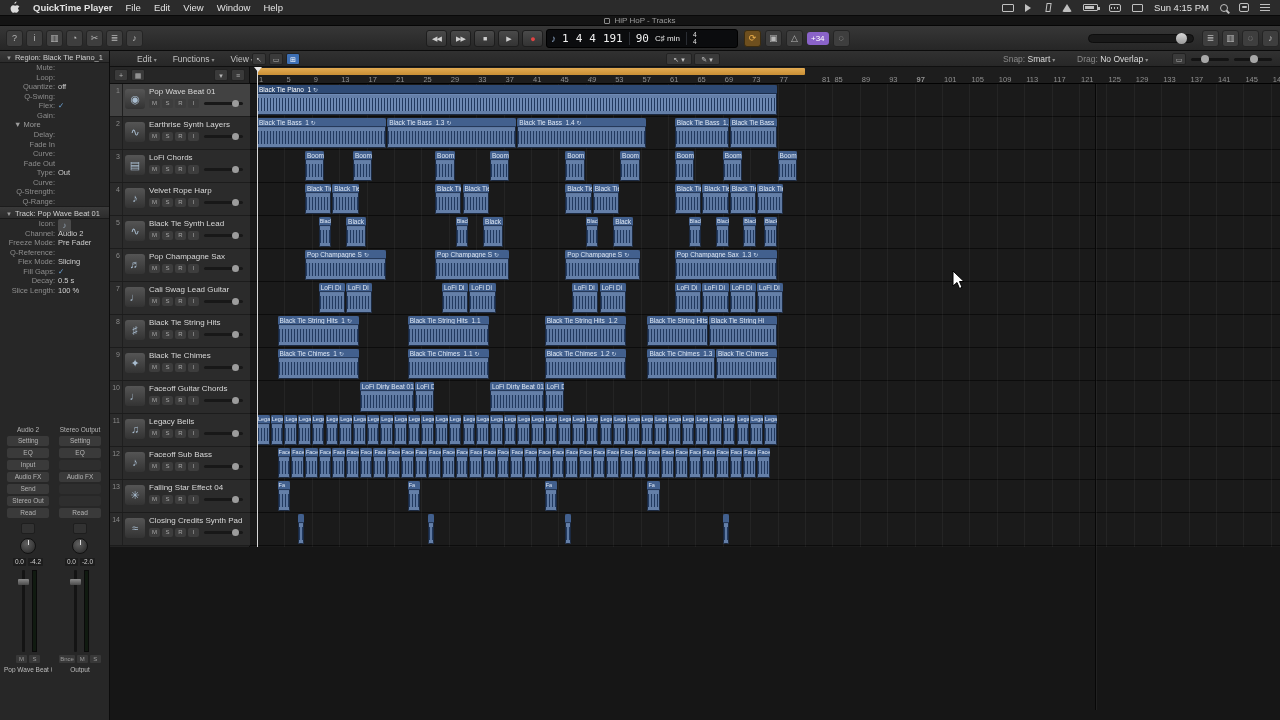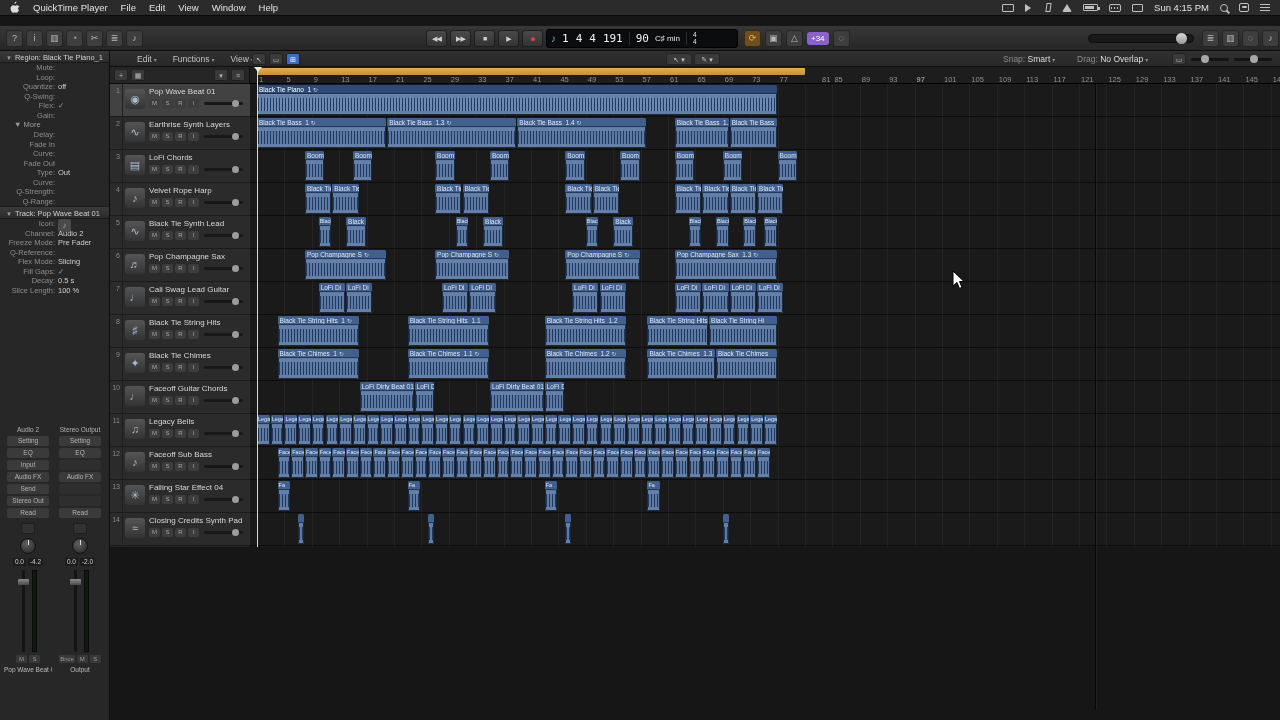"QuickTime Player" #menubar .app { font-weight: normal -> bold }
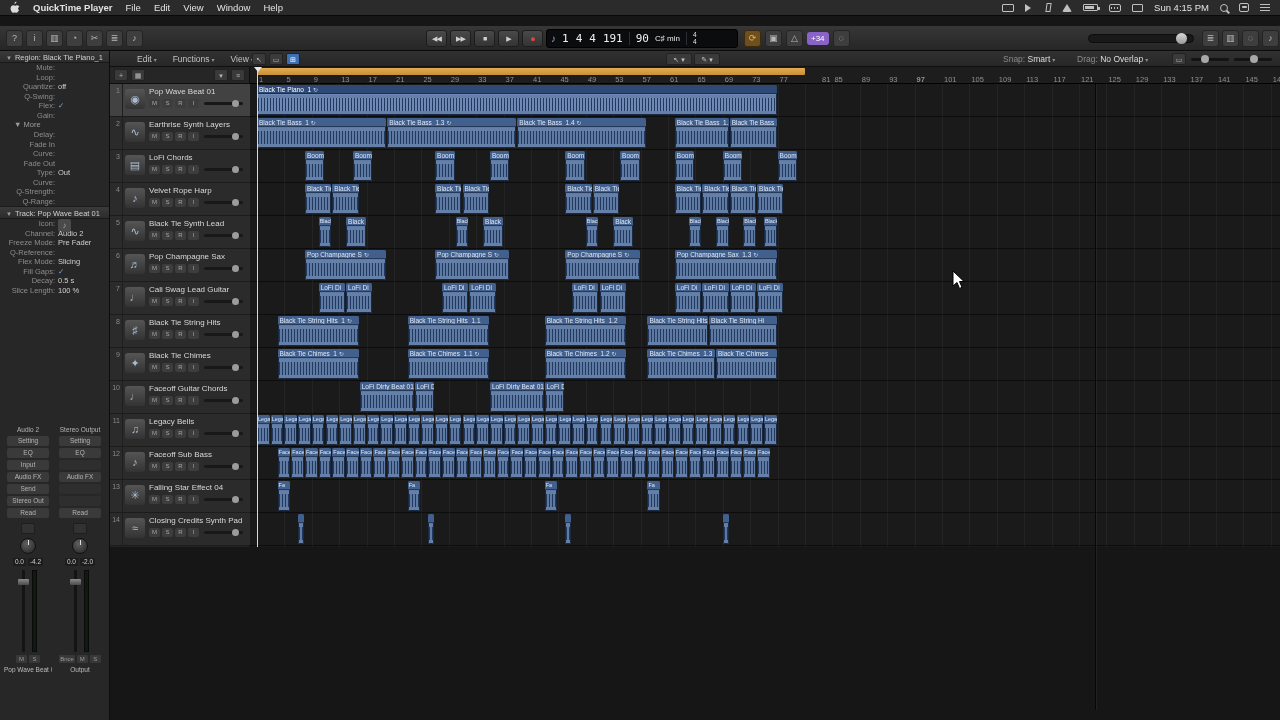"HiP HoP - Tracks" div { html: none -> <div> <span></span><span>HiP HoP - Tracks</span> </div> }
